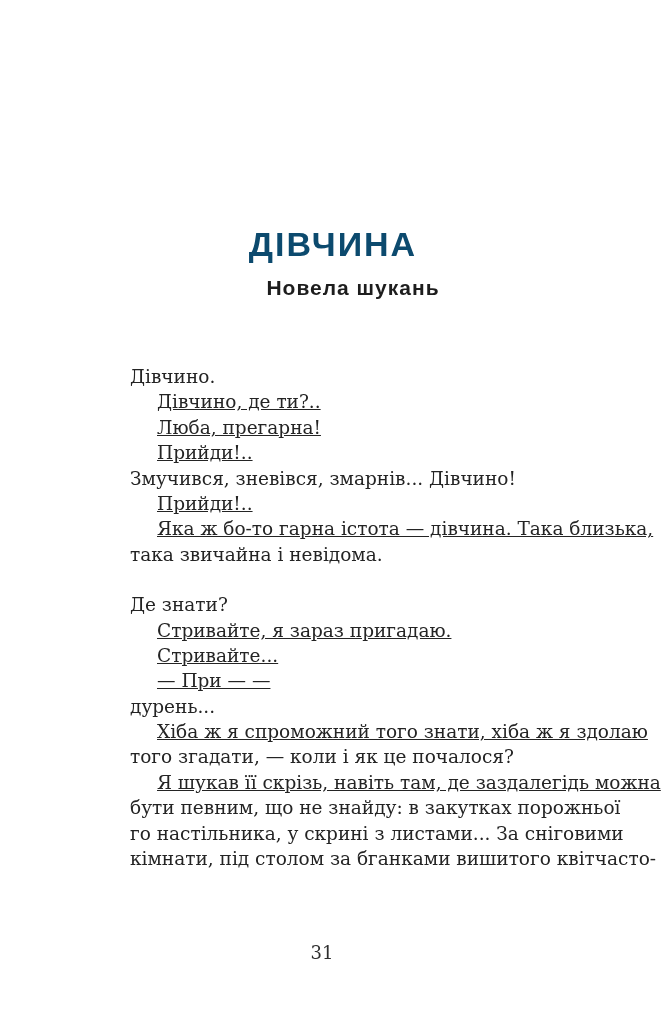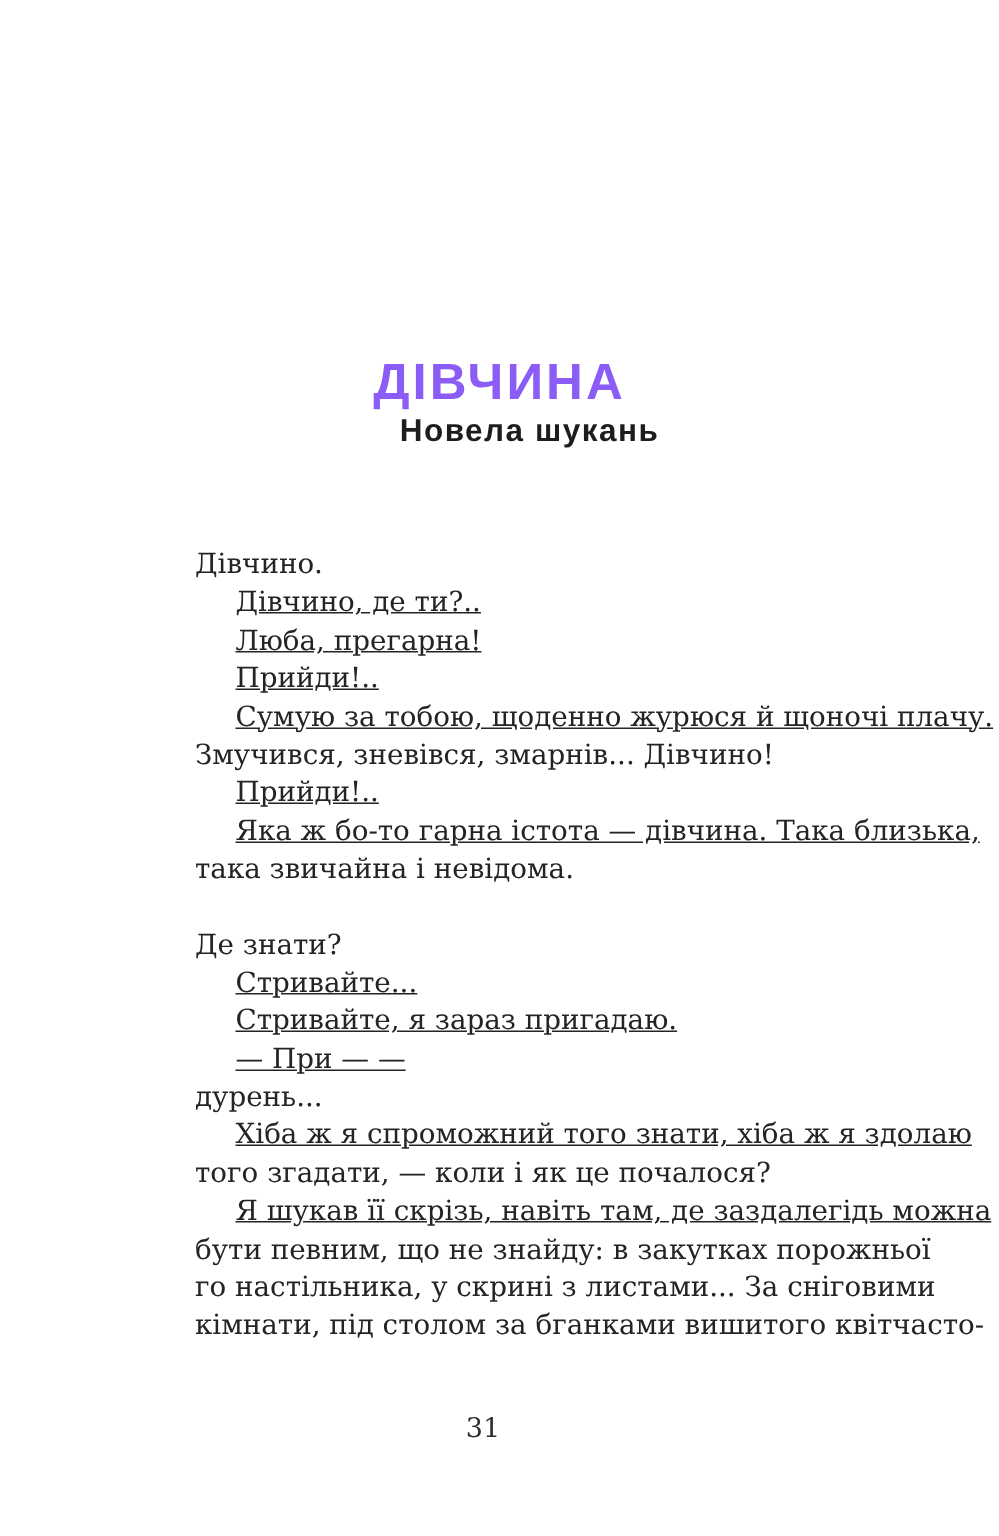"ДІВЧИНА" .title { color: #8b5cf6 -> #0c4a6e; top: 238px -> 227px }
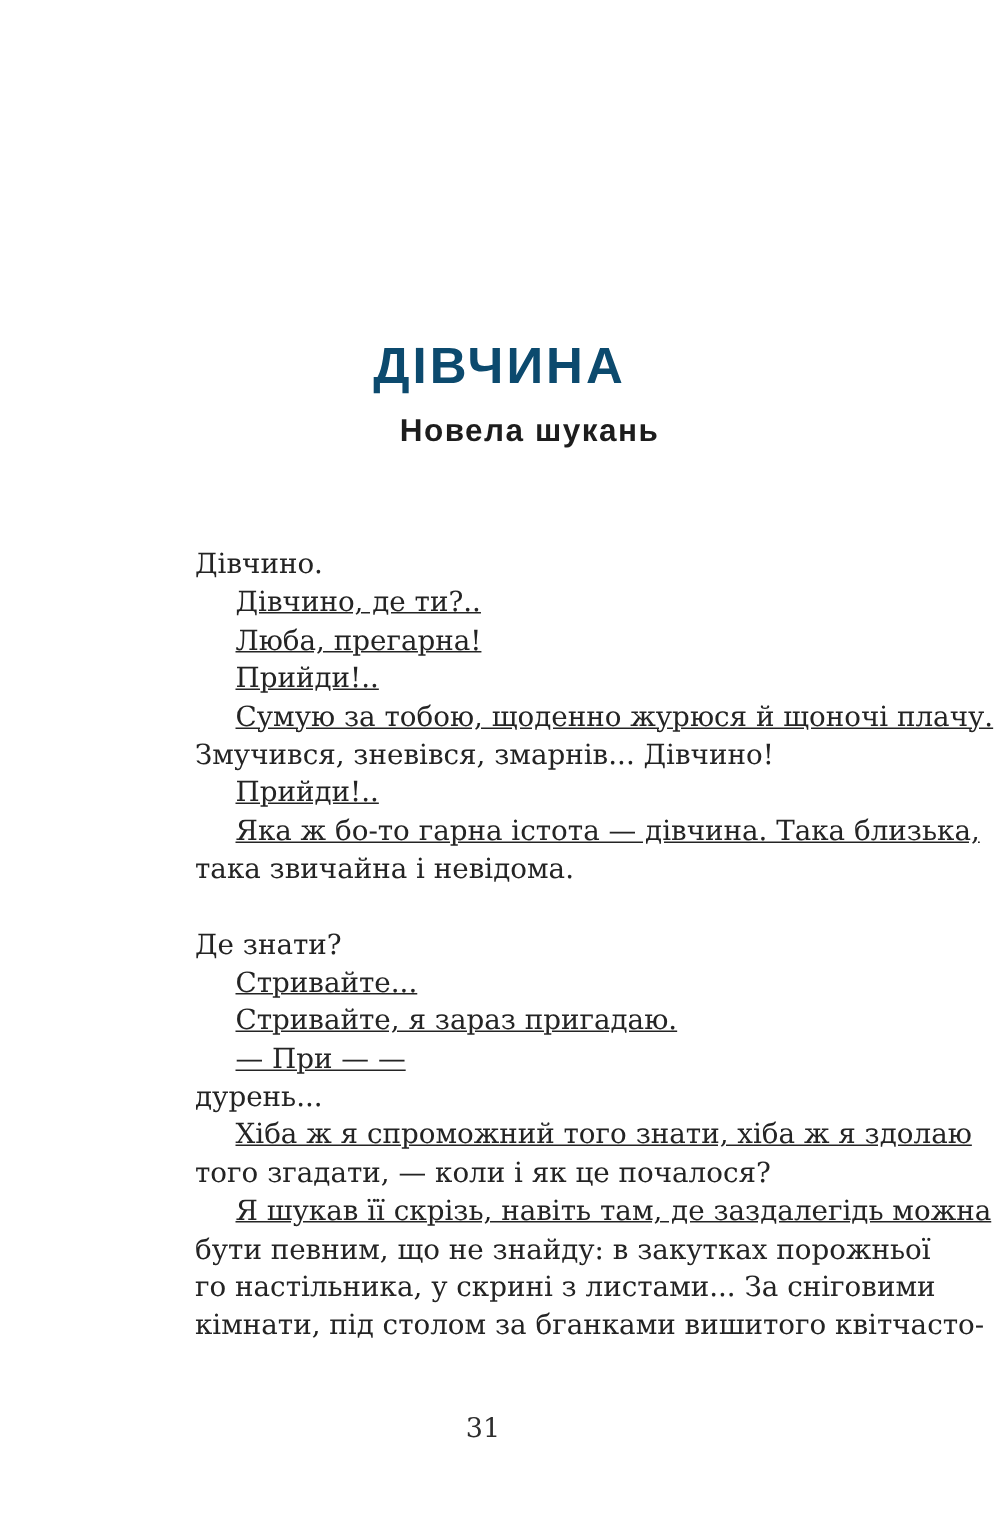"Сумую за тобою, щоденно журюся" div.line { html: <div>Сумую за тобою, щоденно журюся й щоночі плачу.</div> -> none }
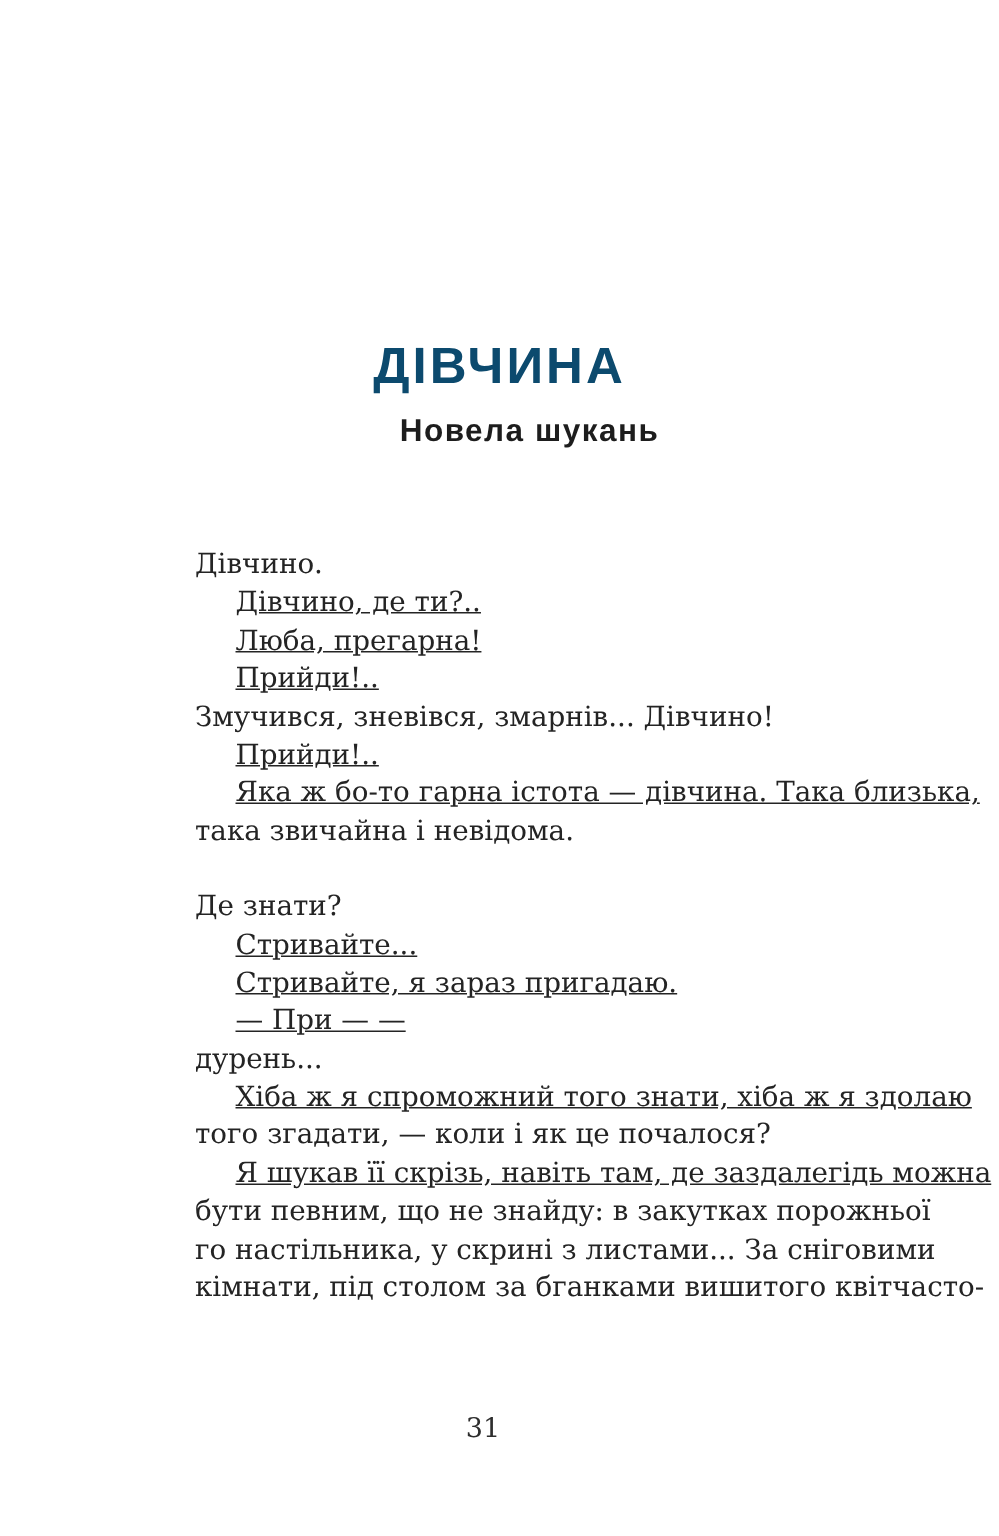"Стривайте..." div.line { order: before "Стривайте, я зараз пригадаю." -> after "Стривайте, я зараз пригадаю." }
